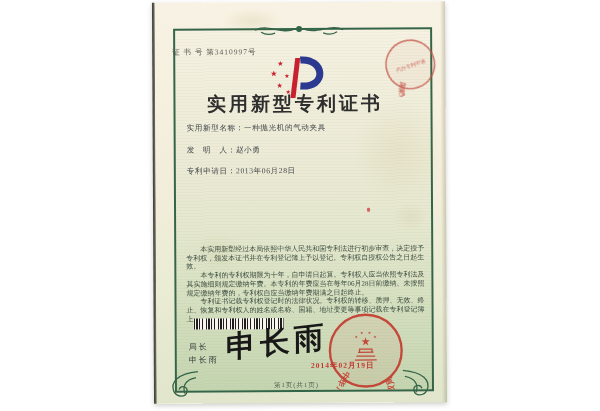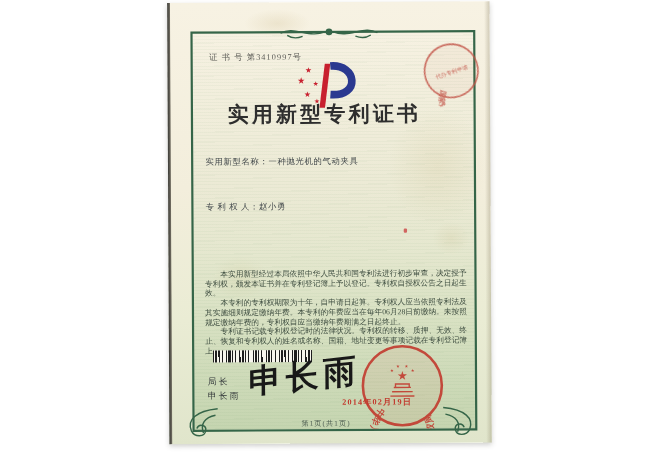"证 书 号 第3410997号" .cert-no { left: 38px -> 20px }
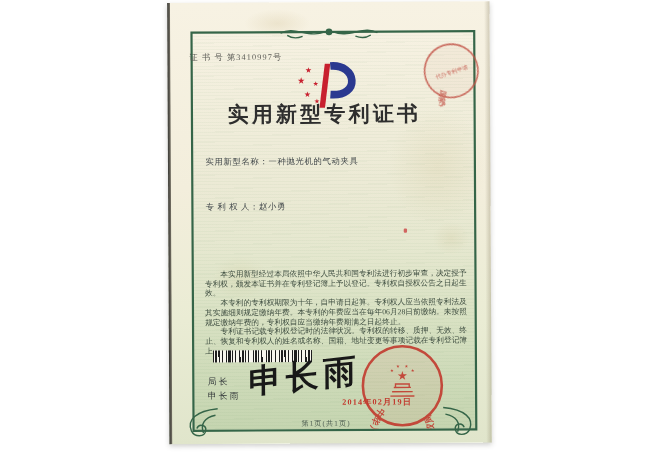"实用新型名称：一种抛光机的气动夹具" .field-line { margin-top: 19px -> none }
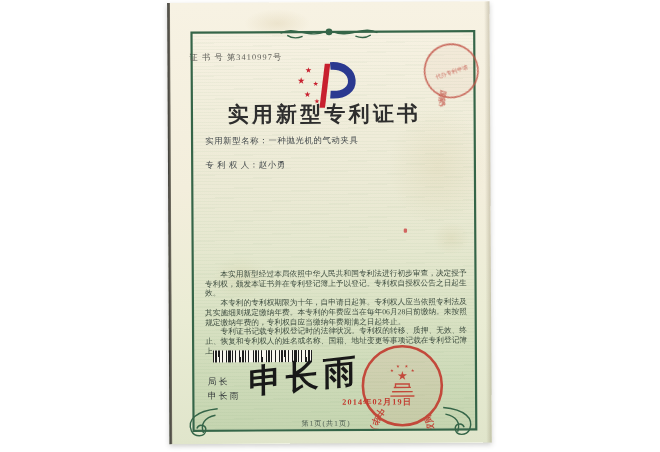"发 明 人：赵小勇" div.field-line { html: none -> <div> <span>发 明 人：</span><span>赵小勇</span> </div> }
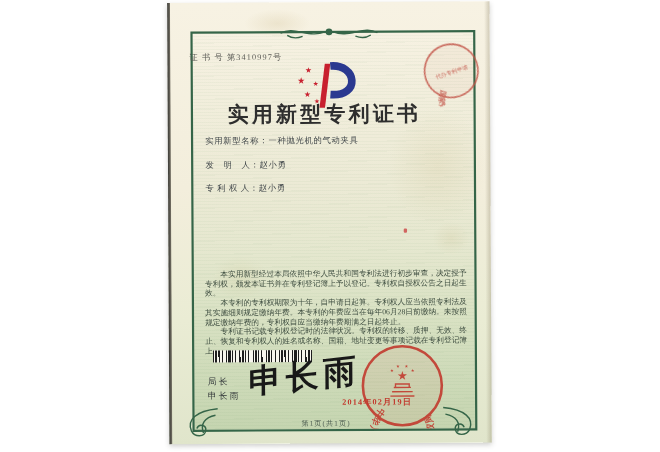"专利申请日：2013年06月28日" div.field-line { html: none -> <div> <span>专利申请日：</span><span>2013年06月28日</span> </div> }
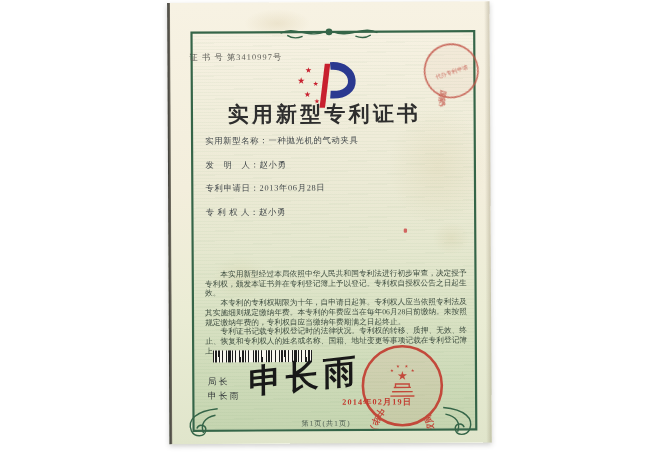"专 利 权 人：赵小勇" div.field-line { html: <div> <span>专 利 权 人：</span><span>赵小勇</span> </div> -> none }
